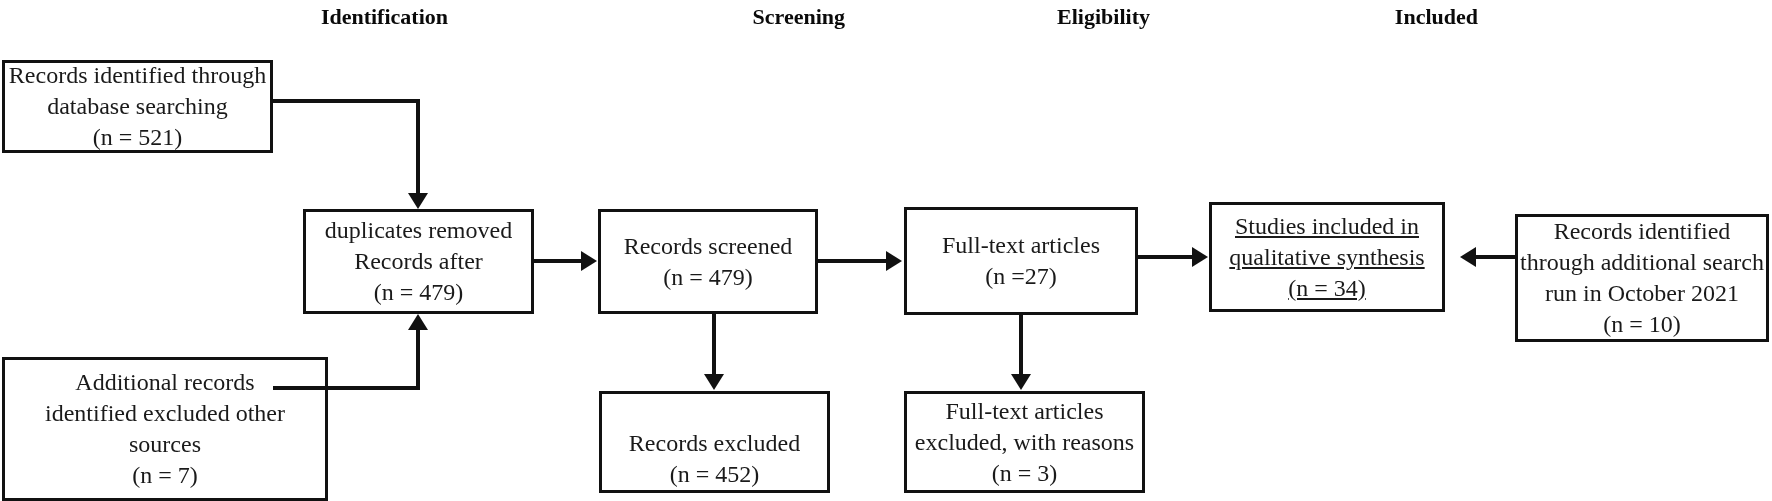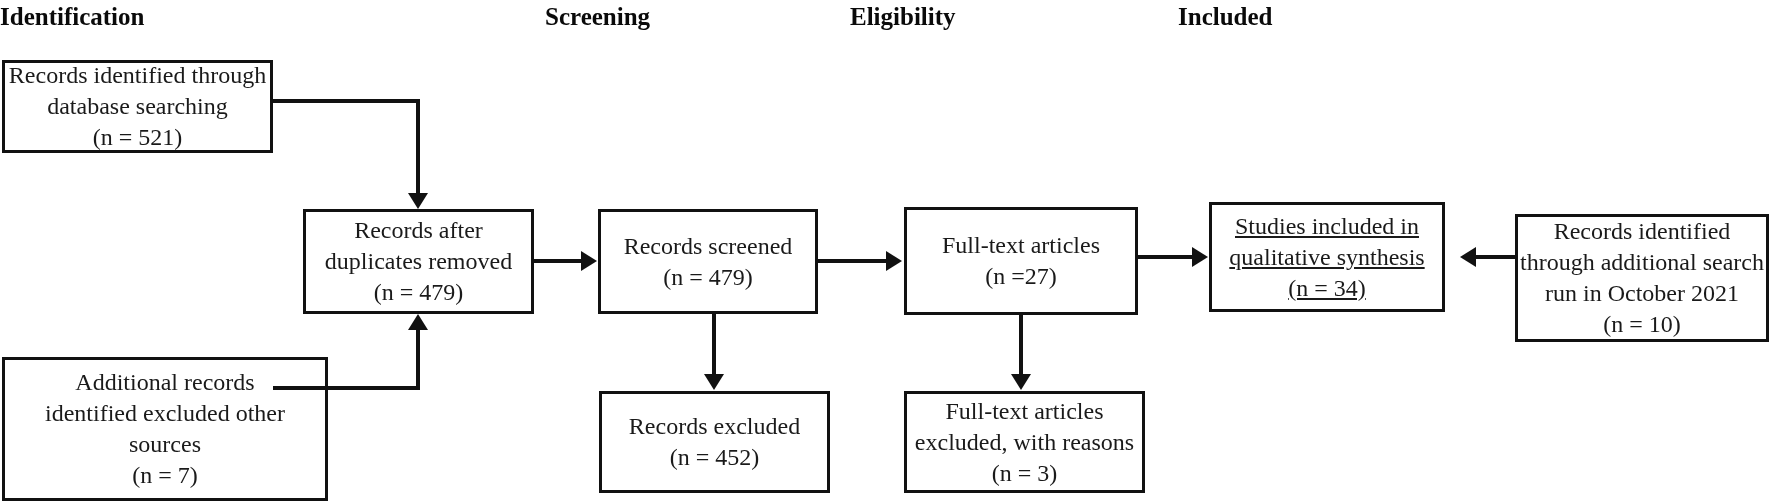"Identification" .stage-header { font-size: 25px -> 22px; text-align: left -> right }
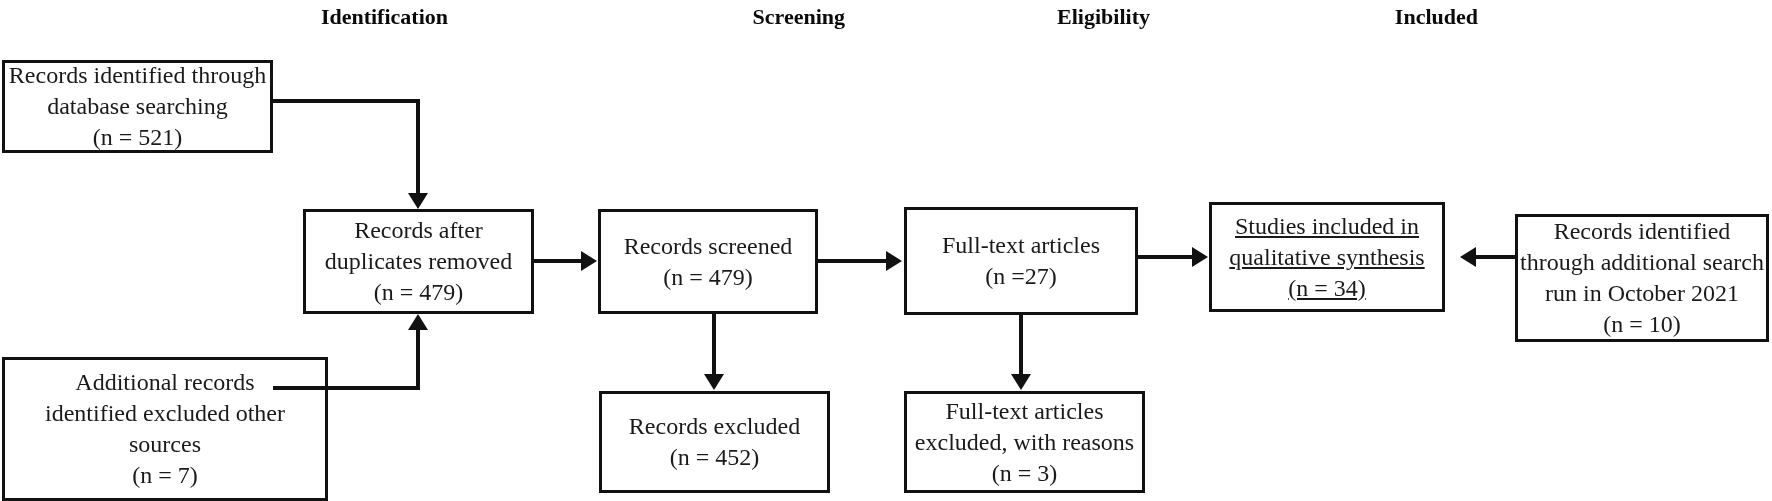"Records after" span.ln { order: before "duplicates removed" -> after "duplicates removed" }
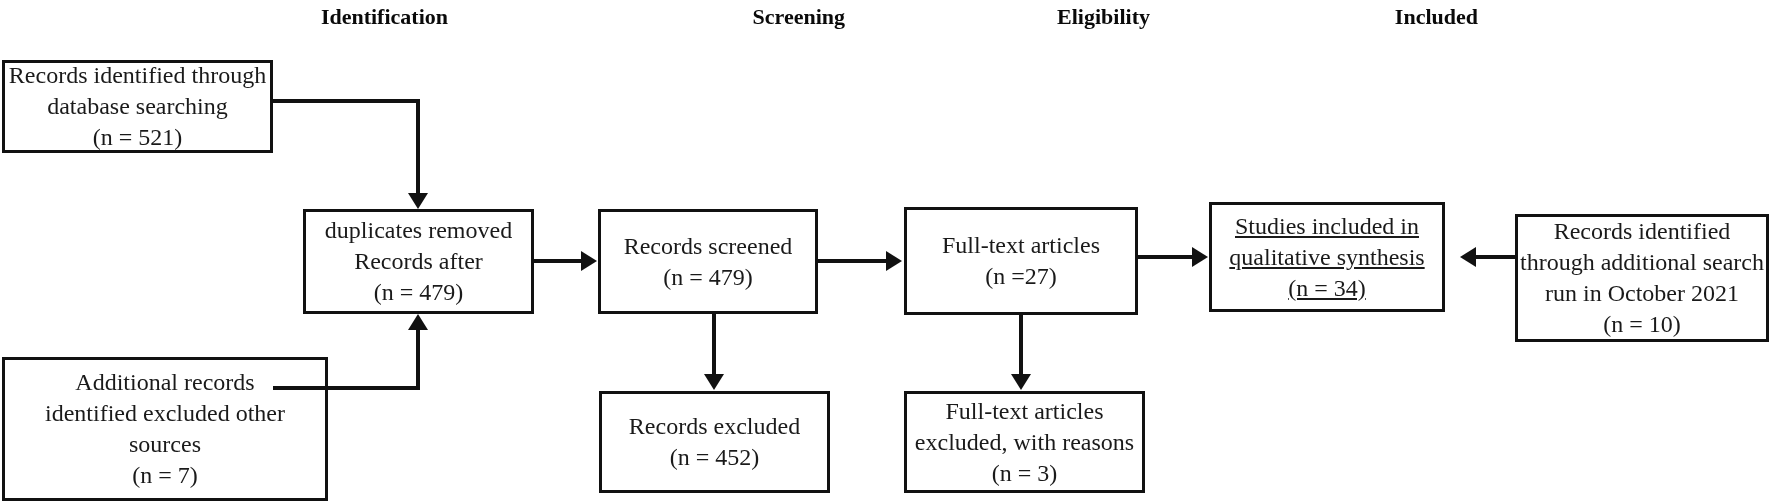"Records excluded" div.node { justify-content: none -> flex-end }
